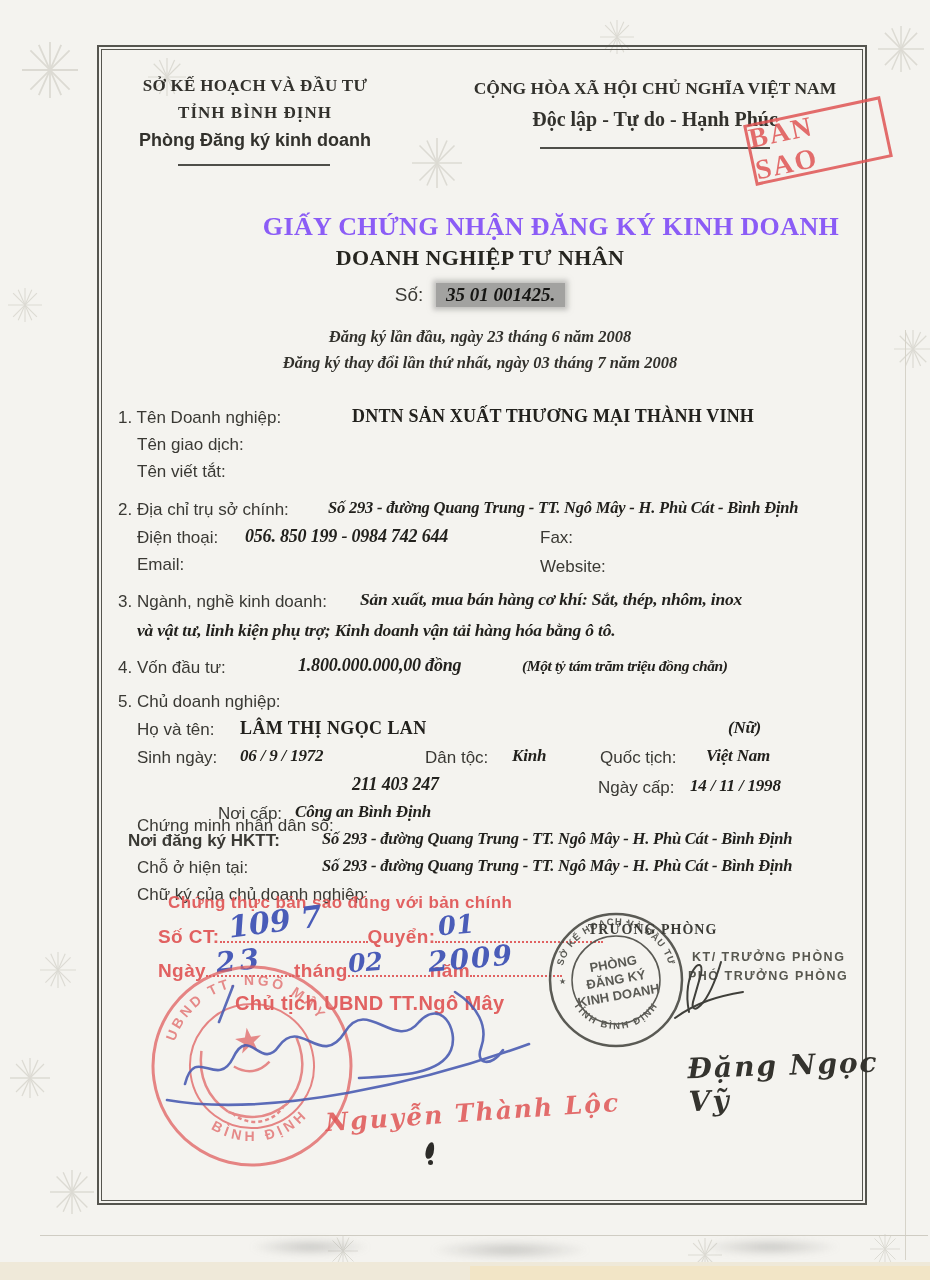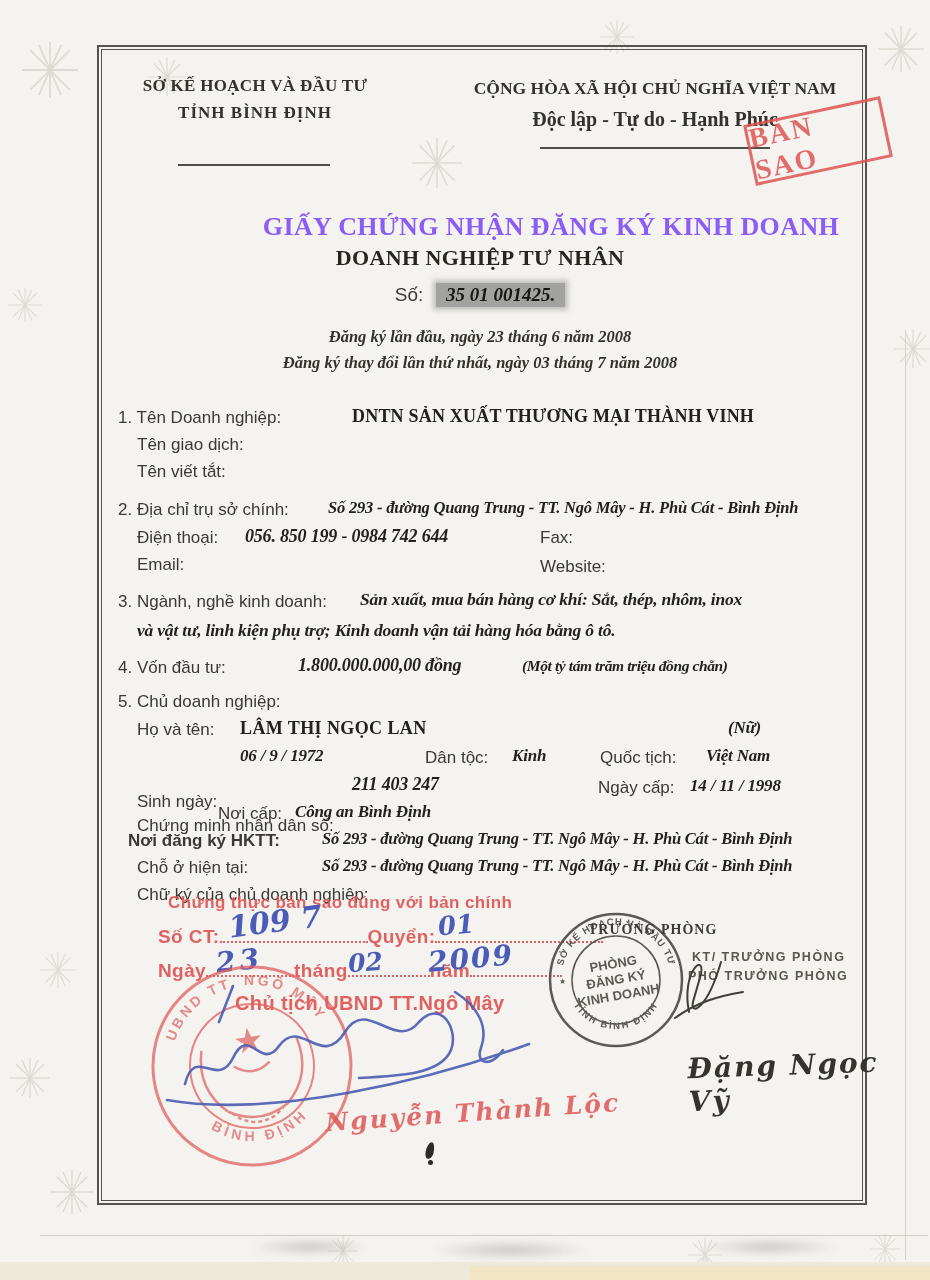"Phòng Đăng ký kinh doanh" div.abs { html: none -> <div>Phòng Đăng ký kinh doanh</div> }
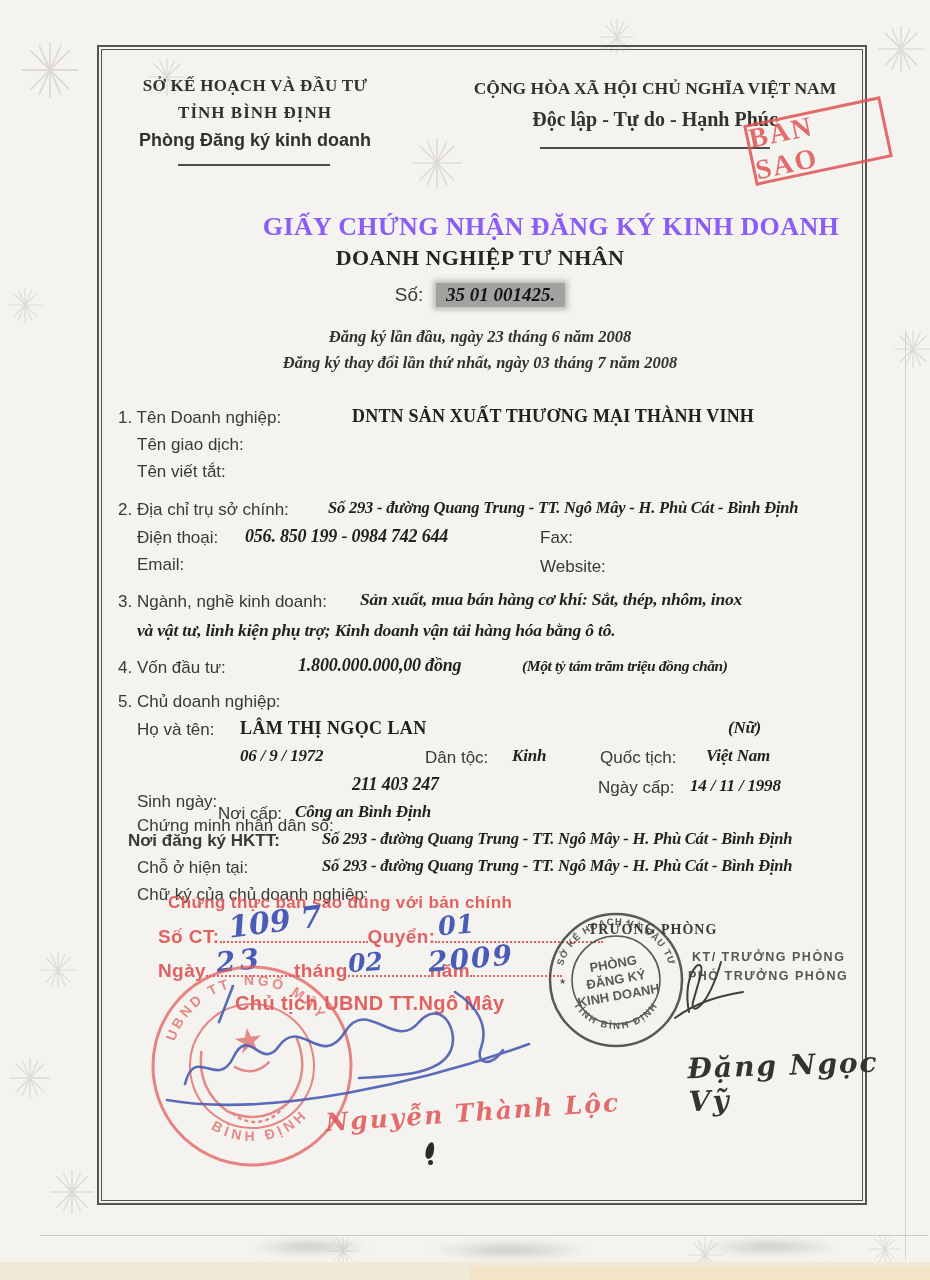"Sinh ngày:" div.abs { margin-top: 44px -> none }
